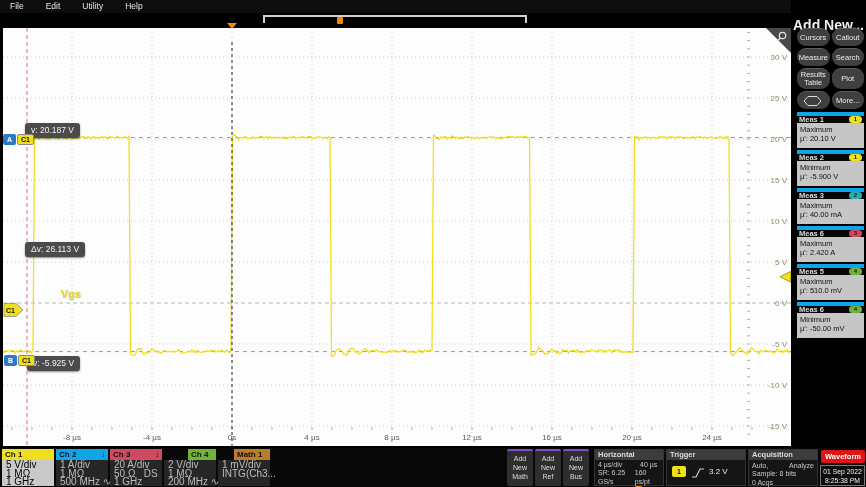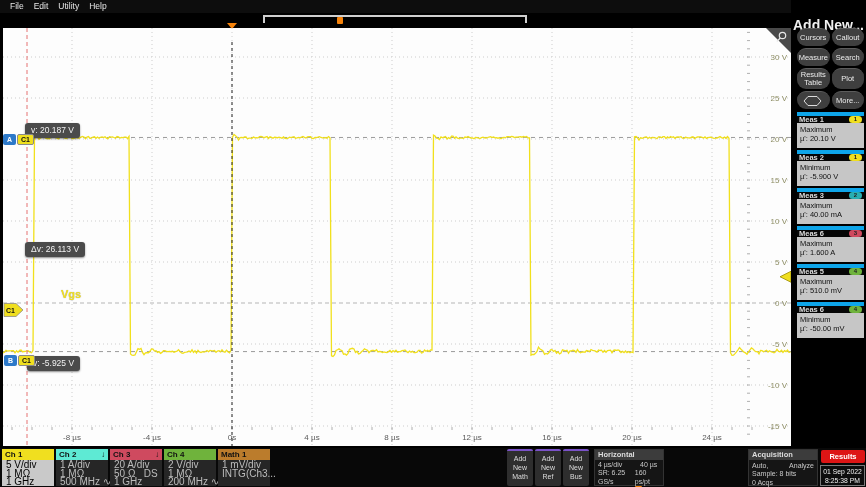"File" .menubar { gap: 10px -> 22px }
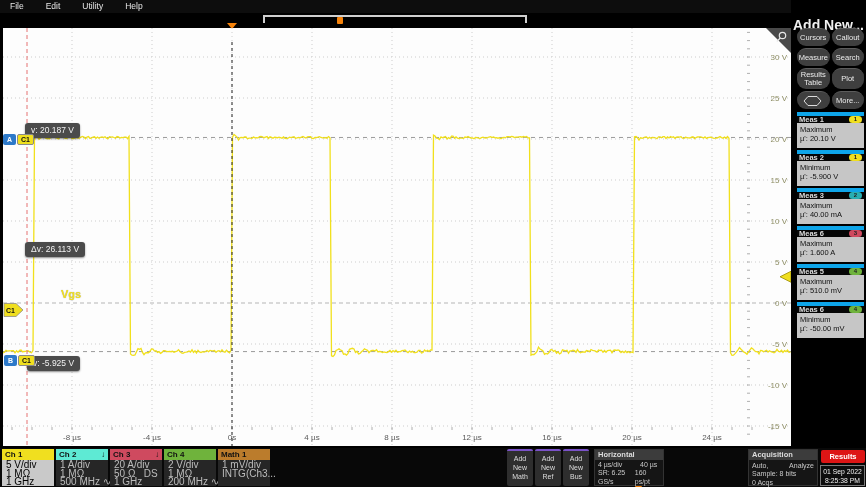"µ': 1.600 A" div { text: 1.600 -> 2.420 }
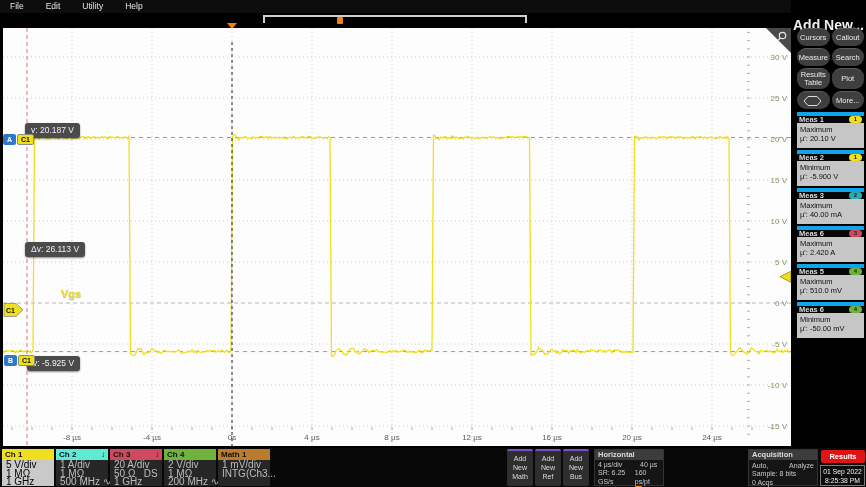"Ch 2" div.chan-head { background: #5eead4 -> #0ea5e9 }
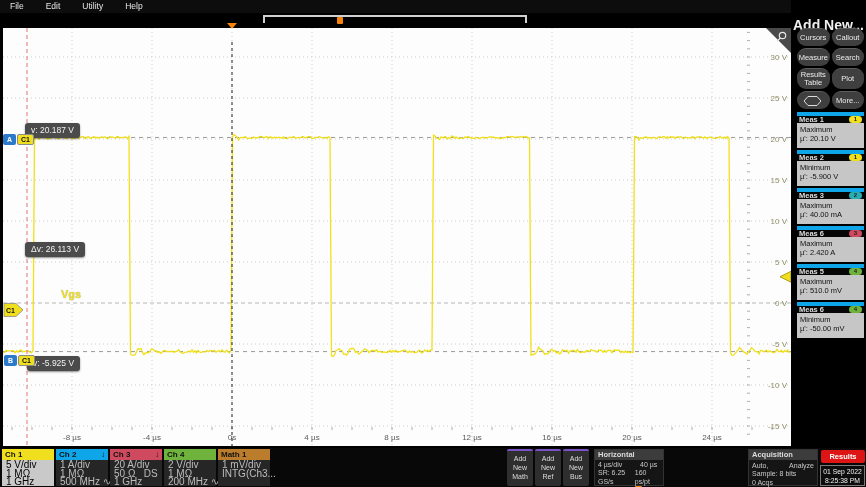"Ch 4" div.chan-head { margin-left: none -> 24px }
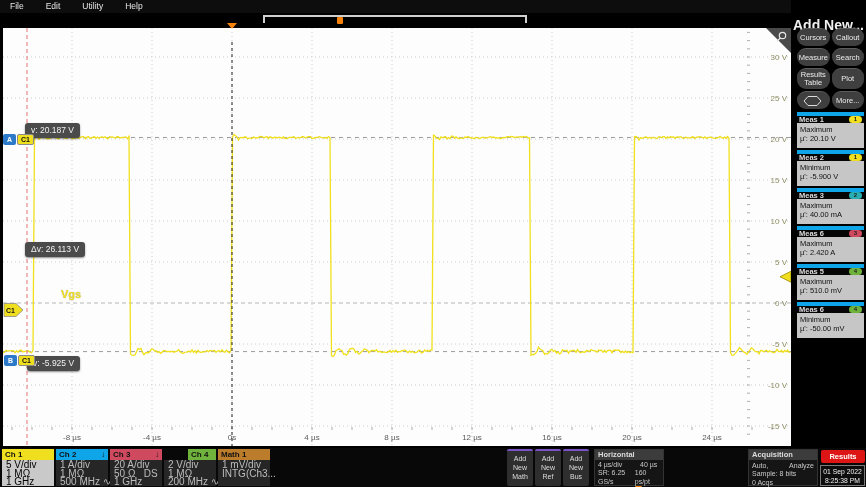"Math 1" div.chan-head { margin-left: none -> 16px }
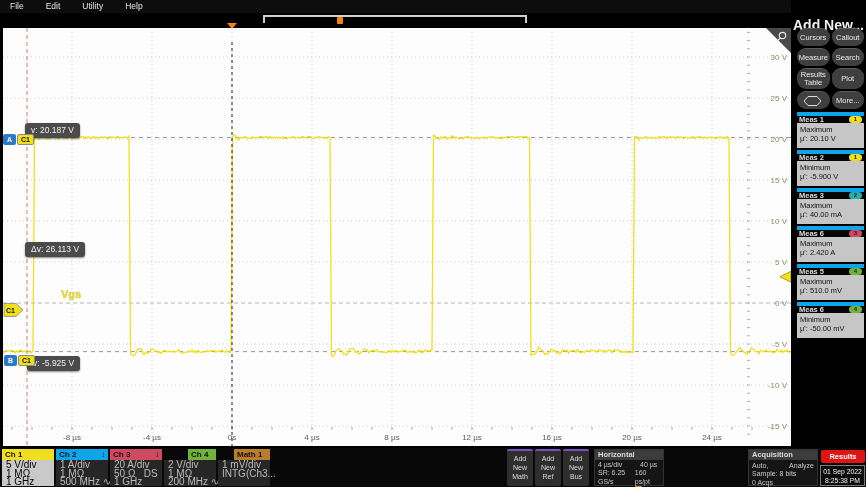"Trigger" div.panel { html: none -> <div> <div>Trigger</div> <div>1</div> <svg> <path></path> </svg> <div>3.2 V</div> </div> }
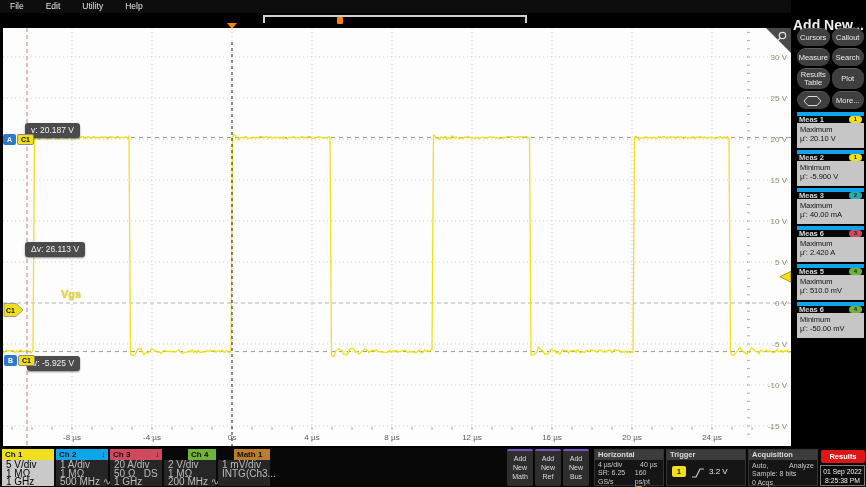"Results" div.preview-btn { text: Results -> Waveform }
